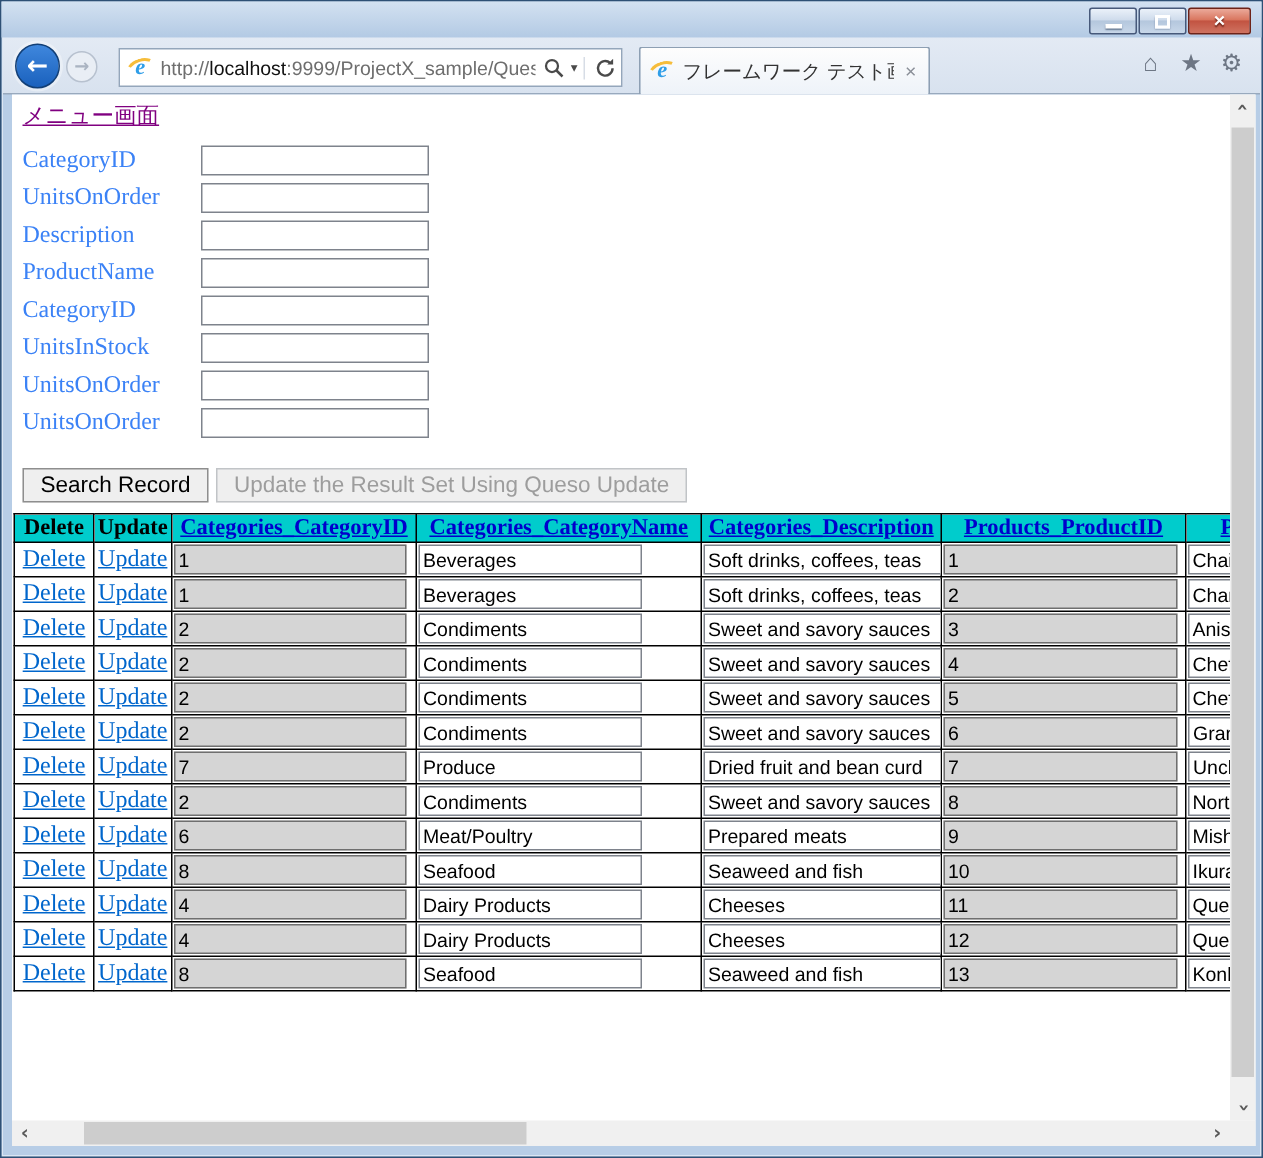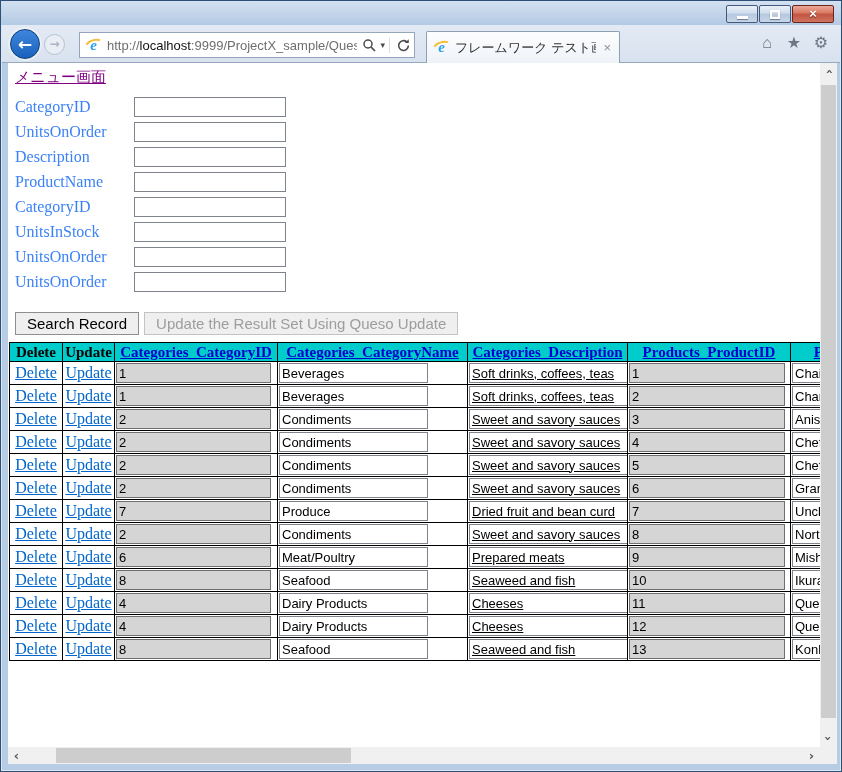"Soft drinks, coffees, teas" .w-desc { text-decoration: underline -> none }
